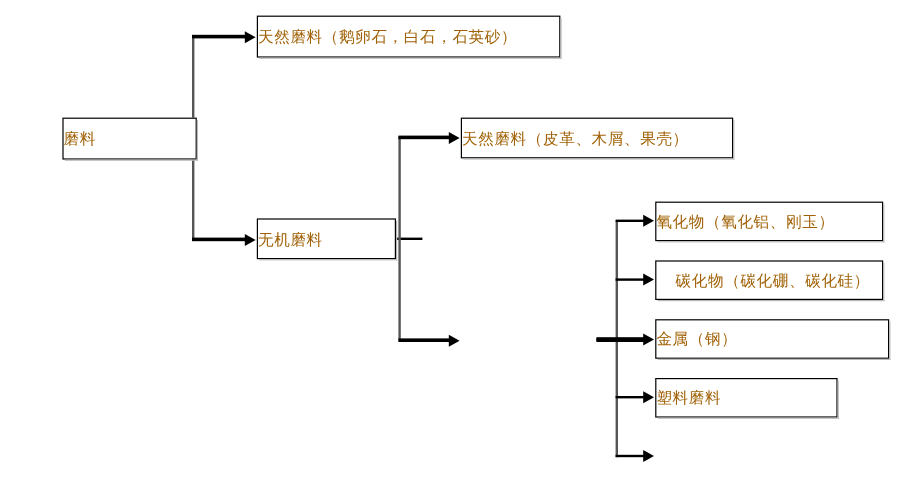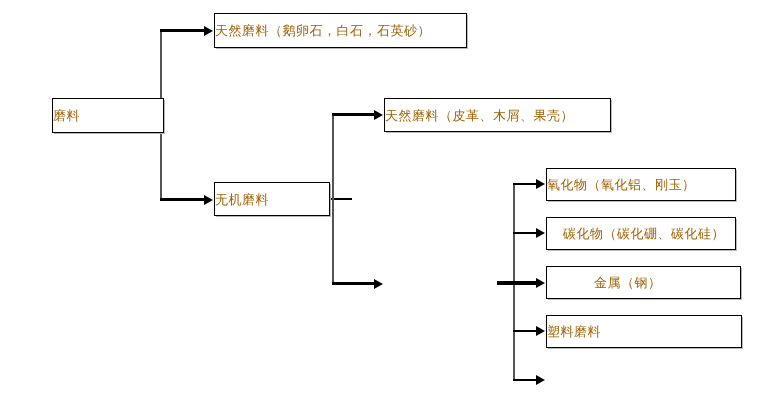"金属（钢）" div.node { padding-left: 47px -> none }
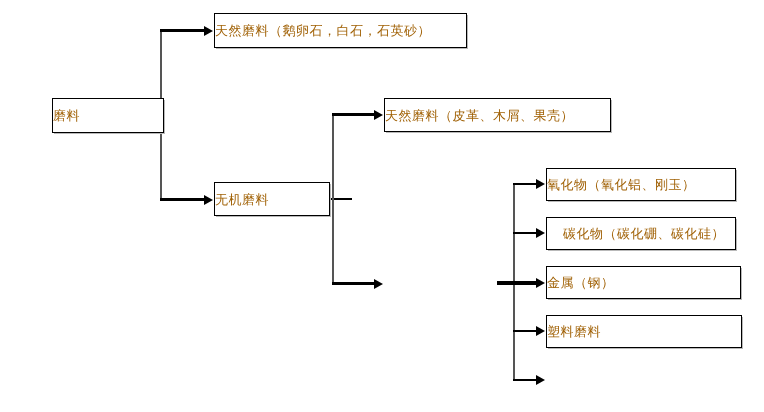"塑料磨料" div.node { width: 196px -> 152px }
